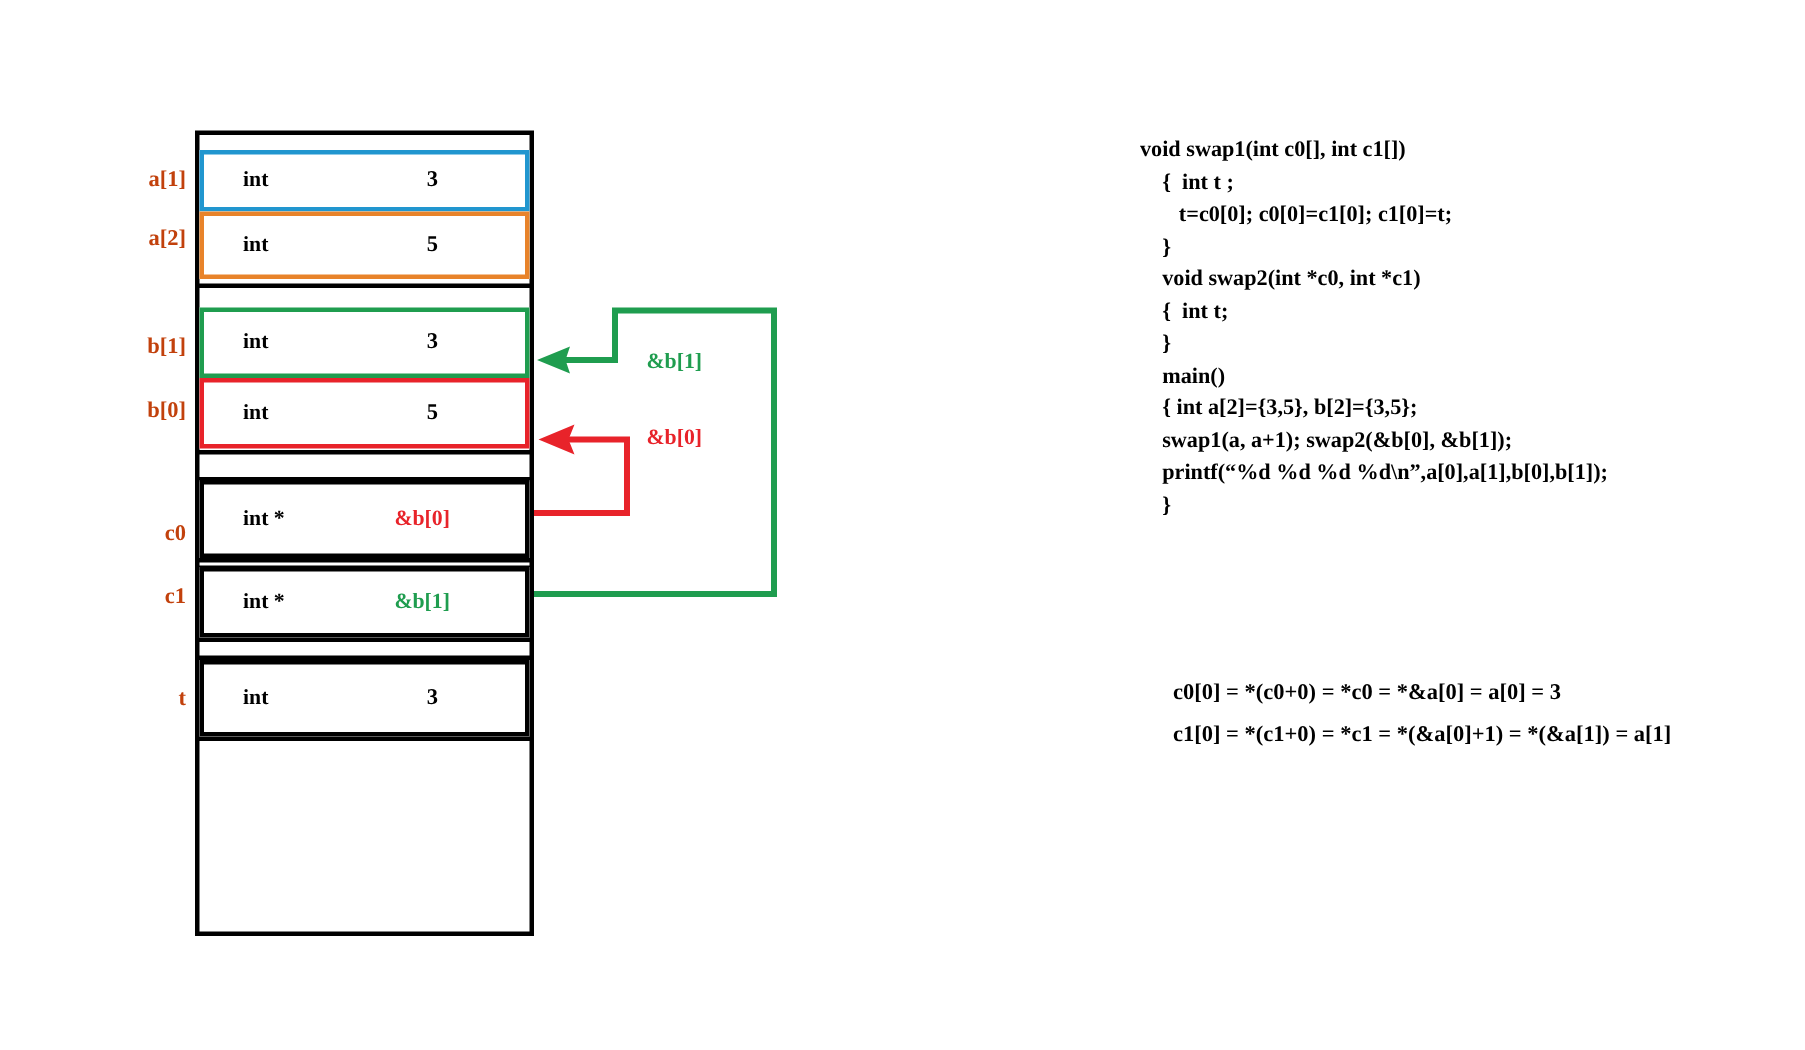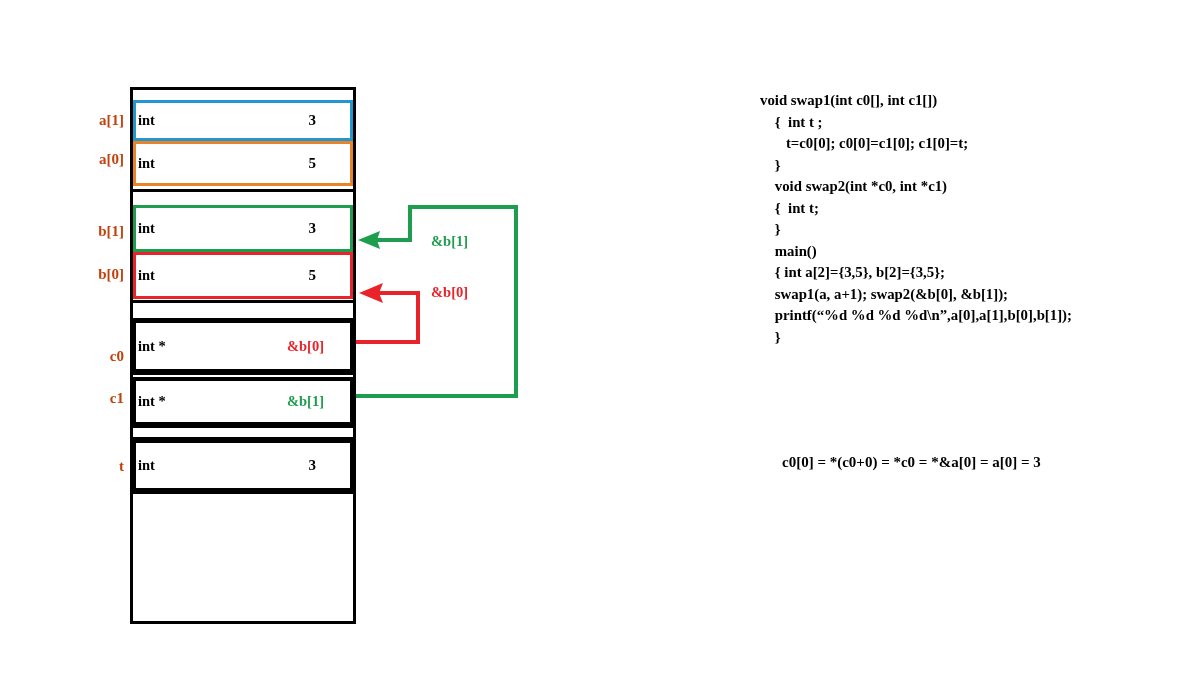"int" .cell { padding: 0 2px -> 0 26px }
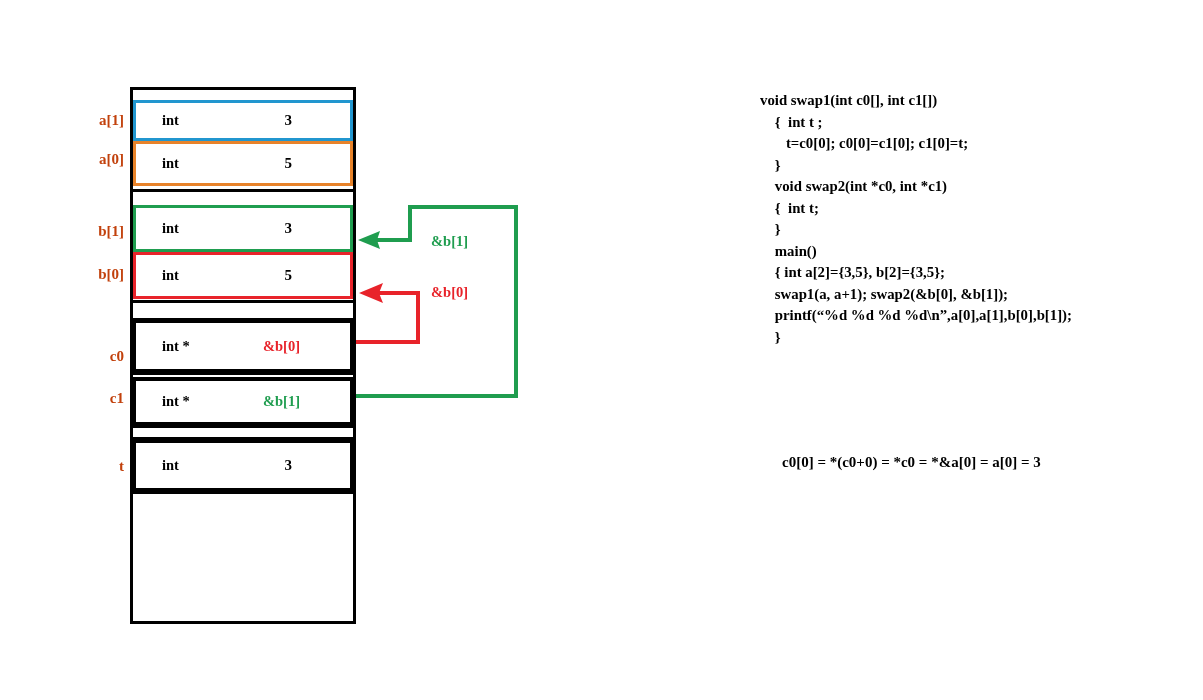"a[0]" div.row-label { text: 0 -> 2 }
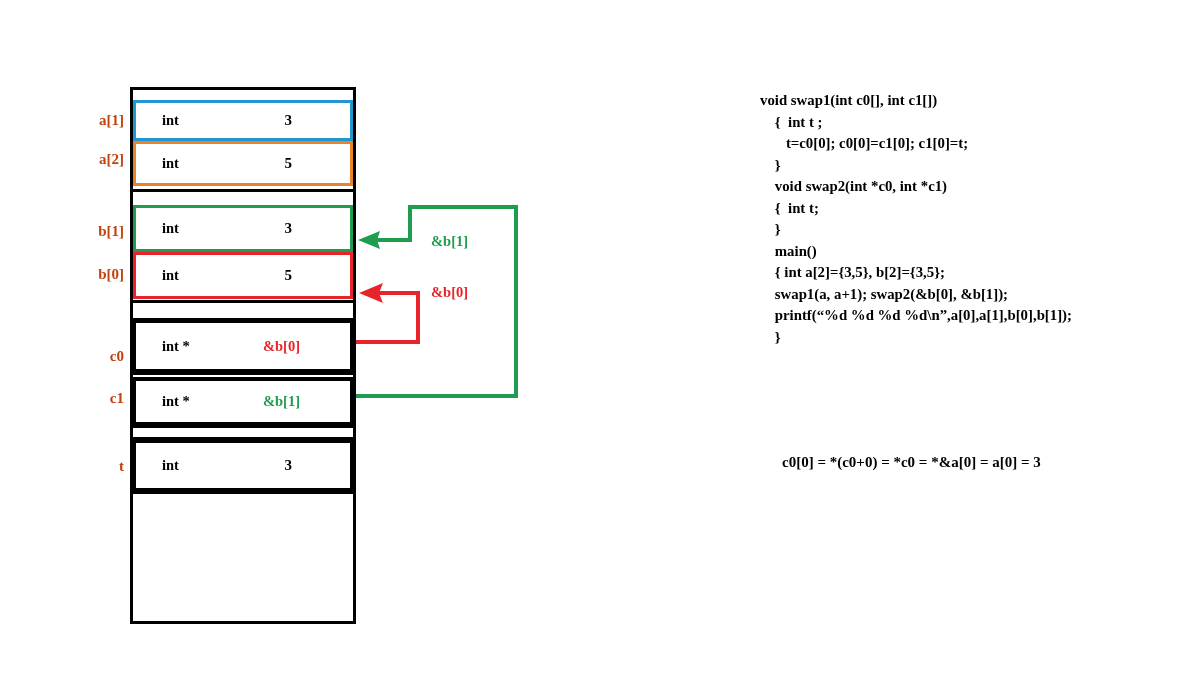"c1[0] = *(c1+0) = *c1" div.eq-line { html: none -> <div>c1[0] = *(c1+0) = *c1 = *(&amp;a[0]+1) = *(&amp;a[1]) = a[1]</div> }
